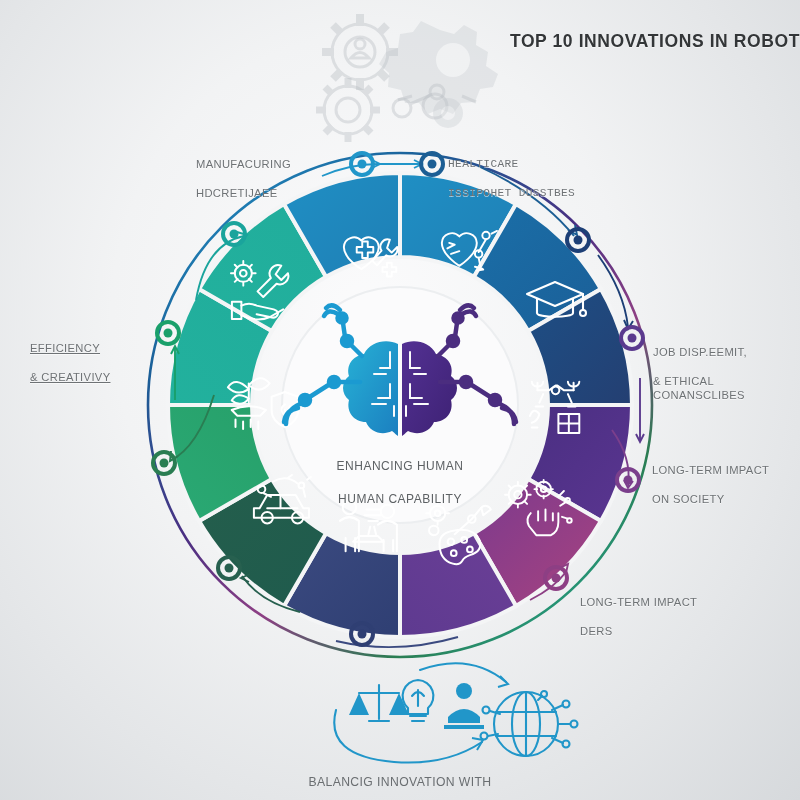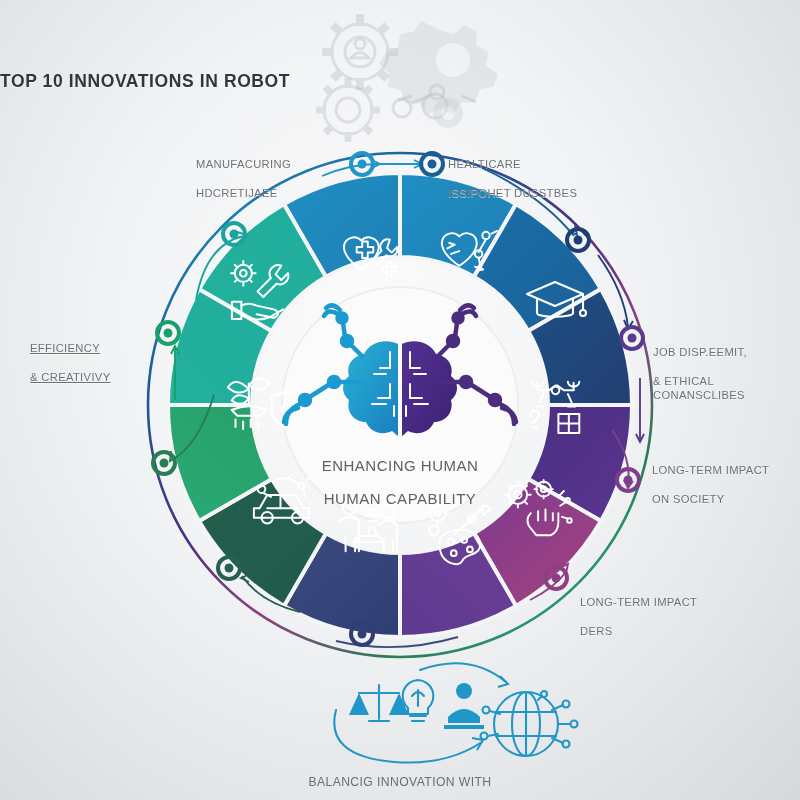"TOP 10 INNOVATIONS IN ROBOT" .title { margin-top: 40px -> none; text-align: left -> right }
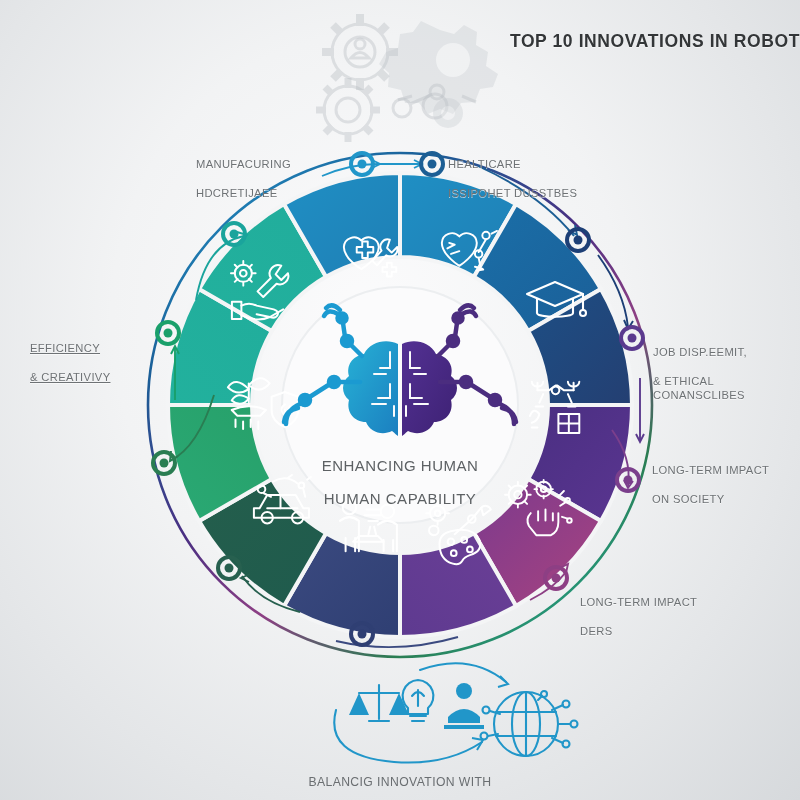"HEALTICARE" div.lbl { font-family: none -> Liberation Mono, monospace }
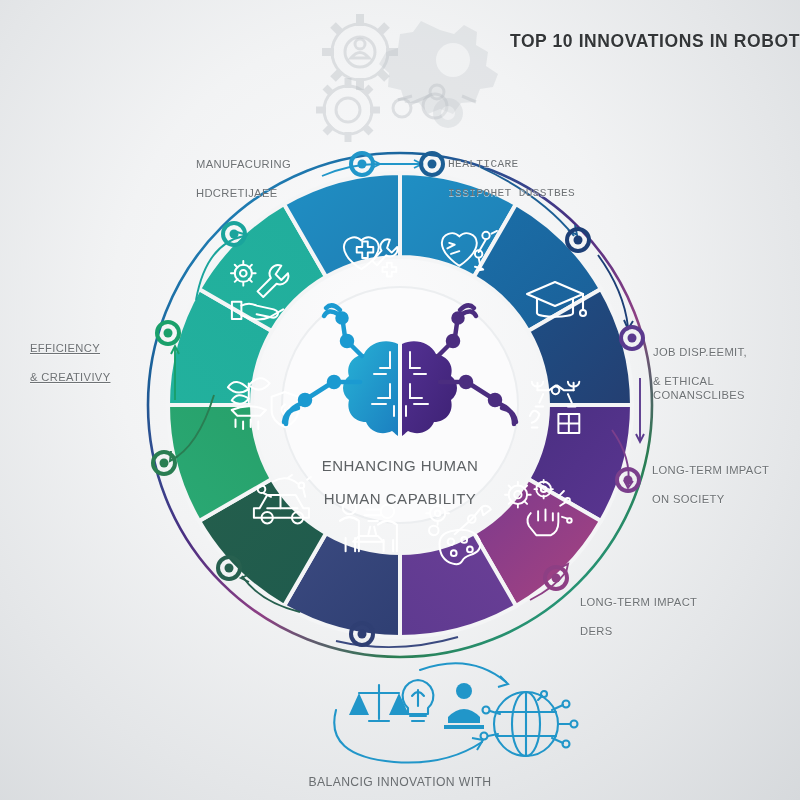"ENHANCING HUMAN" .centerTxt { font-size: 15px -> 12px }
